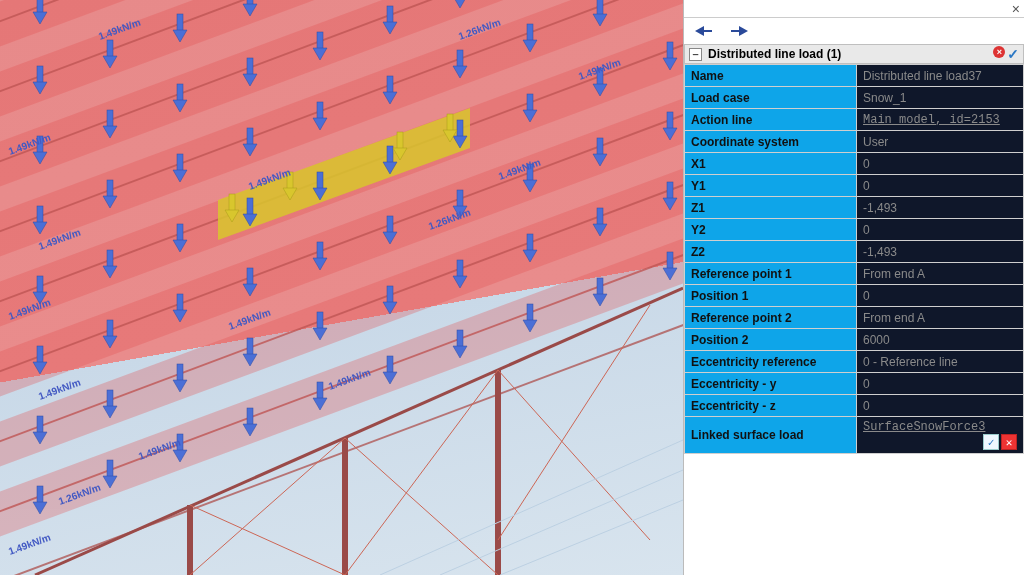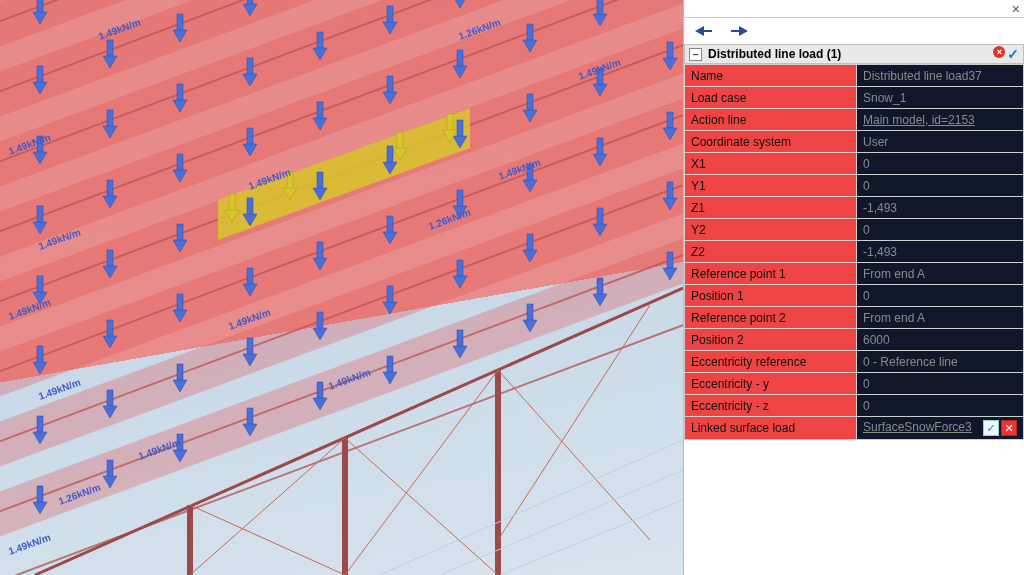"Name" table.props-t td.key { background: #ef4444 -> #0ea5e9; font-weight: normal -> bold }
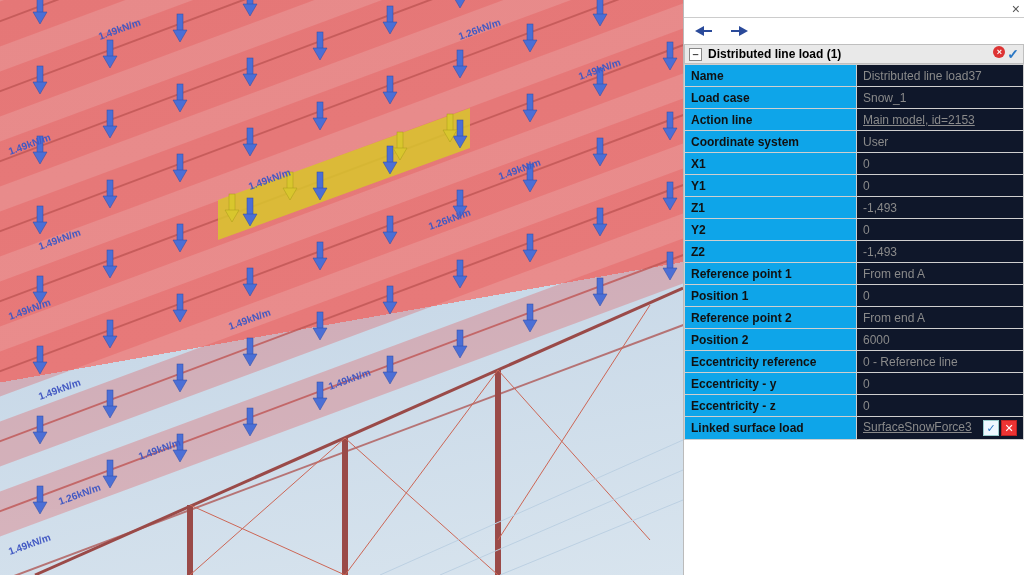"Main model, id=2153" table.props-t td.val.link { font-family: none -> Liberation Mono, monospace }
